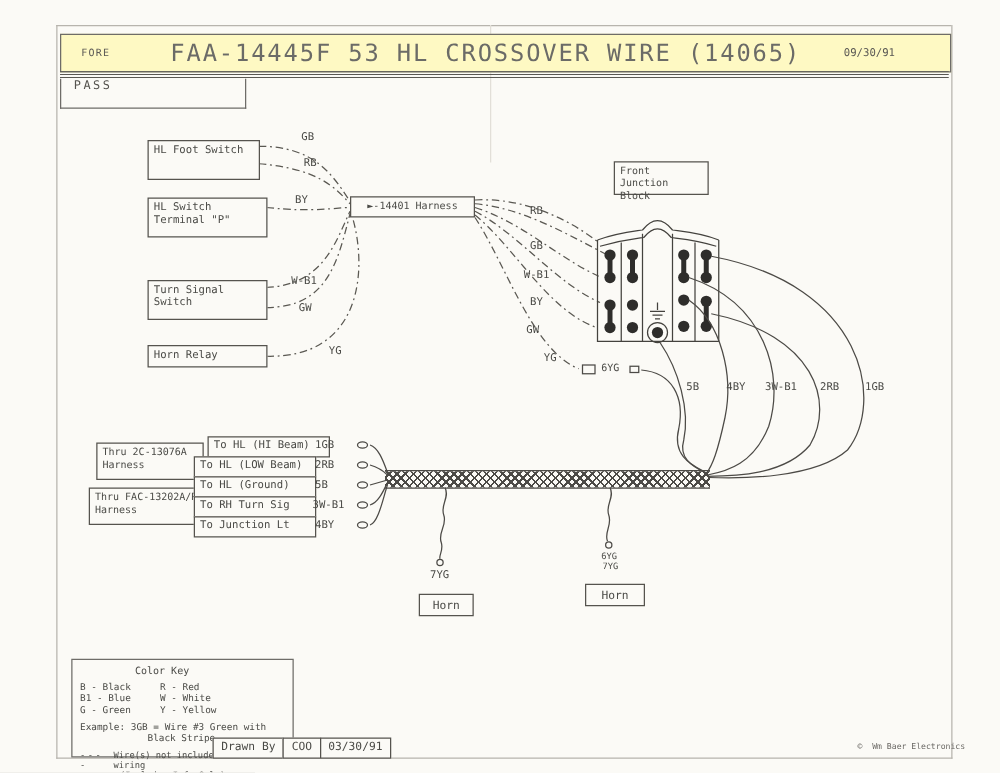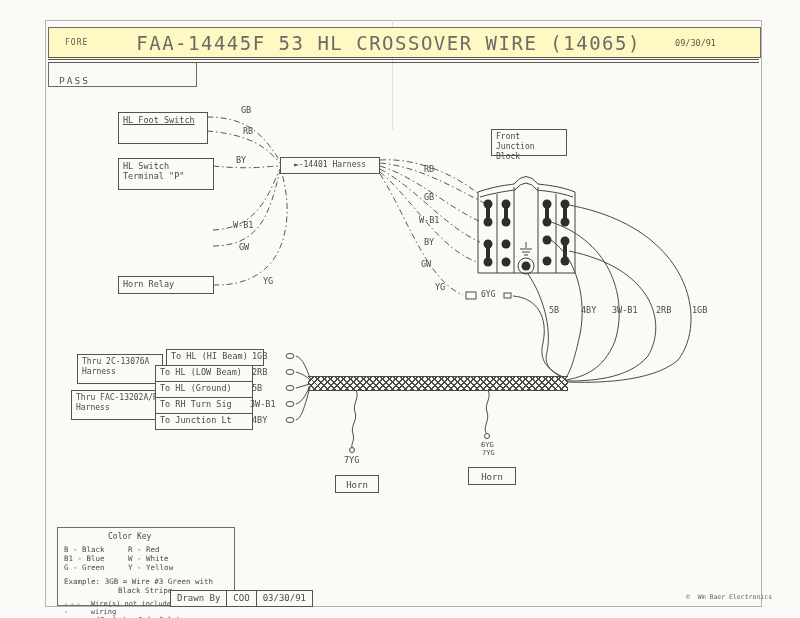"PASS" #passbox { align-items: flex-end -> flex-start }
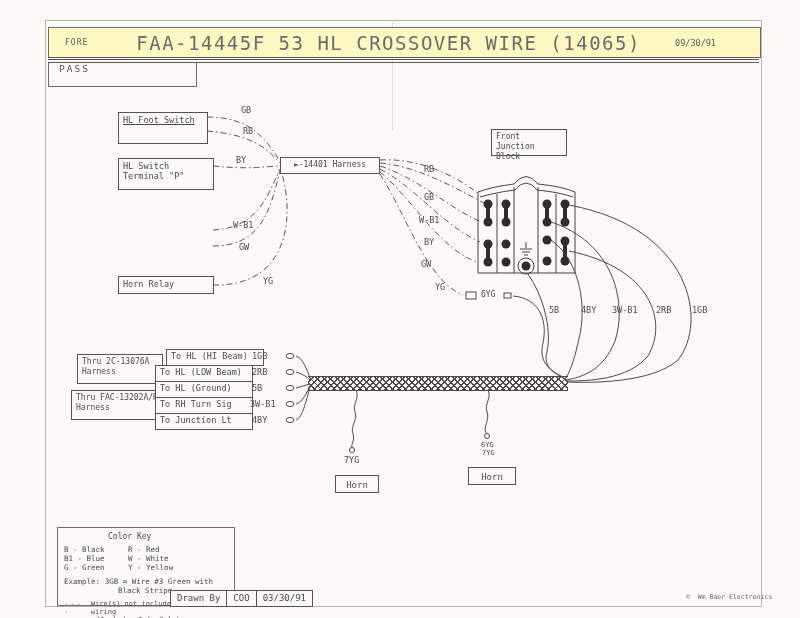"HL Foot Switch" div.box { text-decoration: underline -> none }
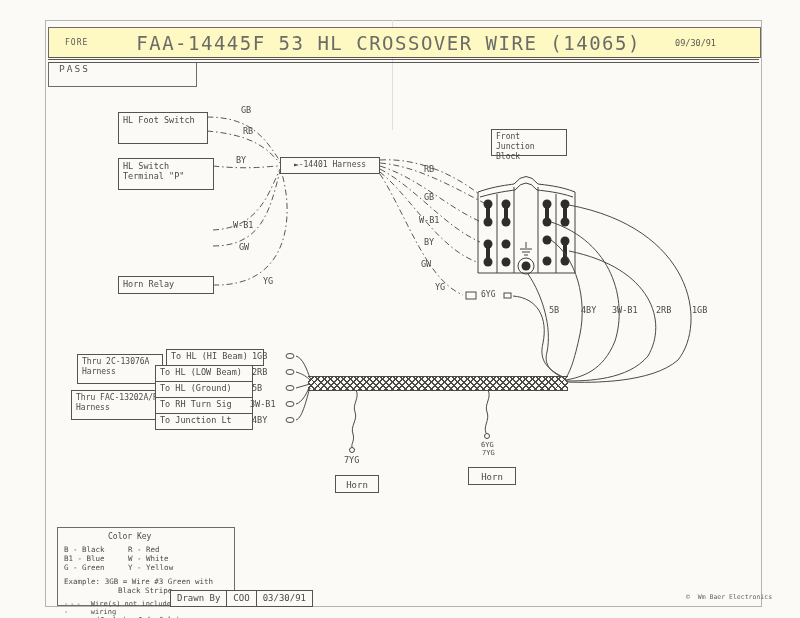"Turn Signal Switch" div.box { html: none -> <div> <span>Turn Signal Switch</span></div> }
